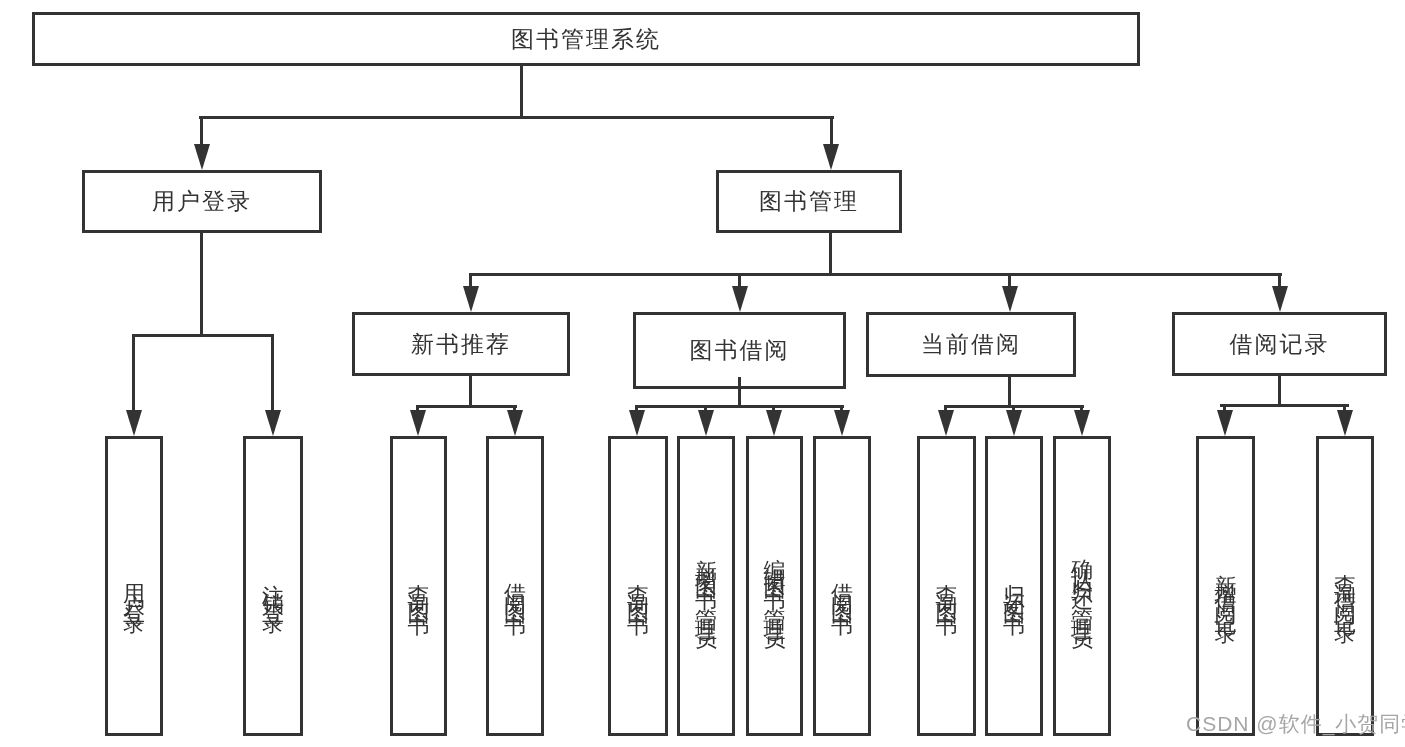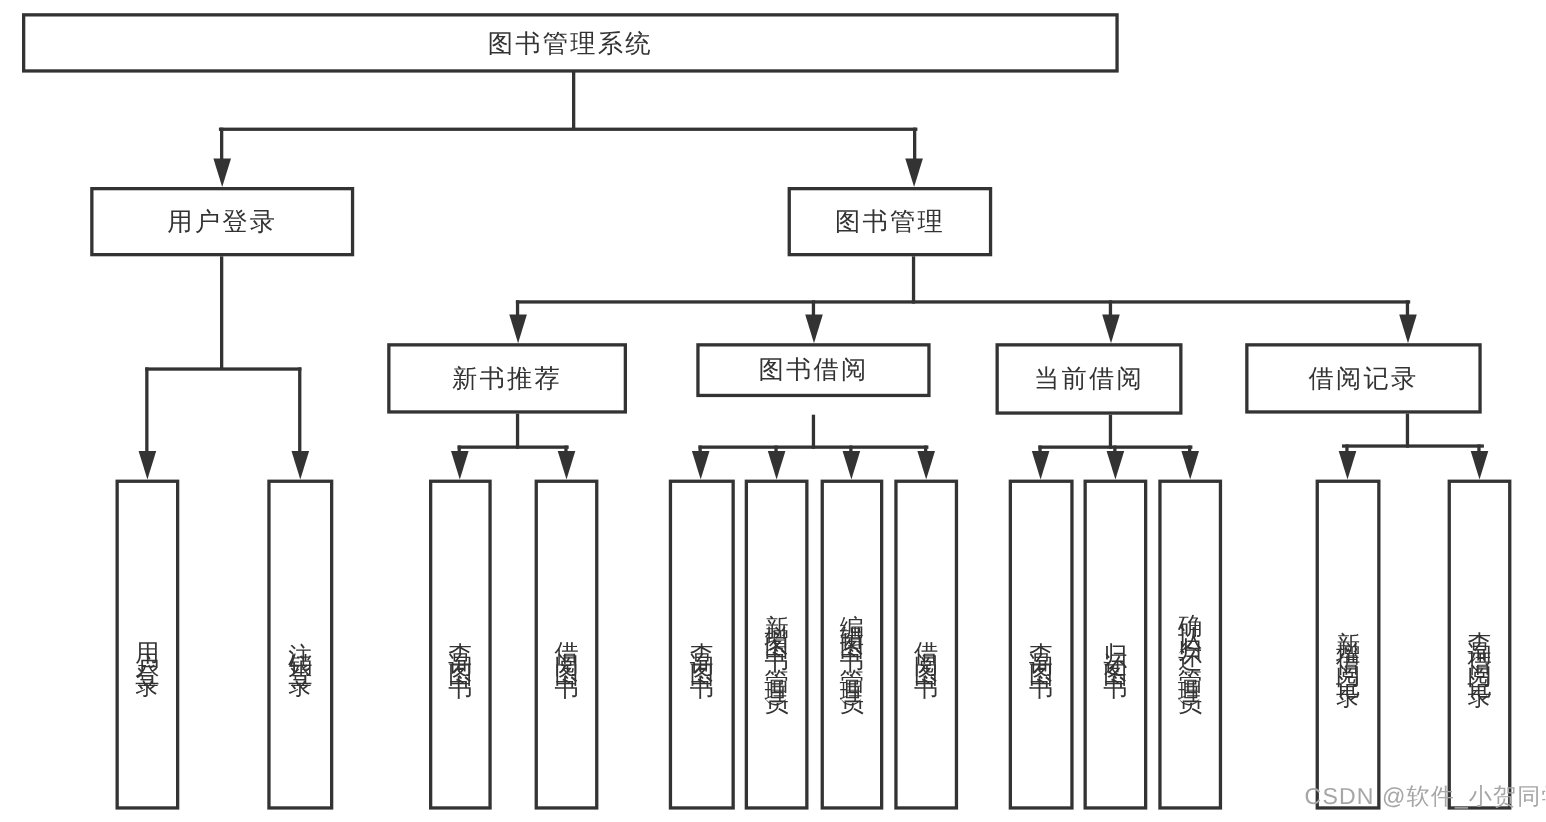"图书管理系统" div.node { left: 20px -> 32px; width: 997px -> 1108px }
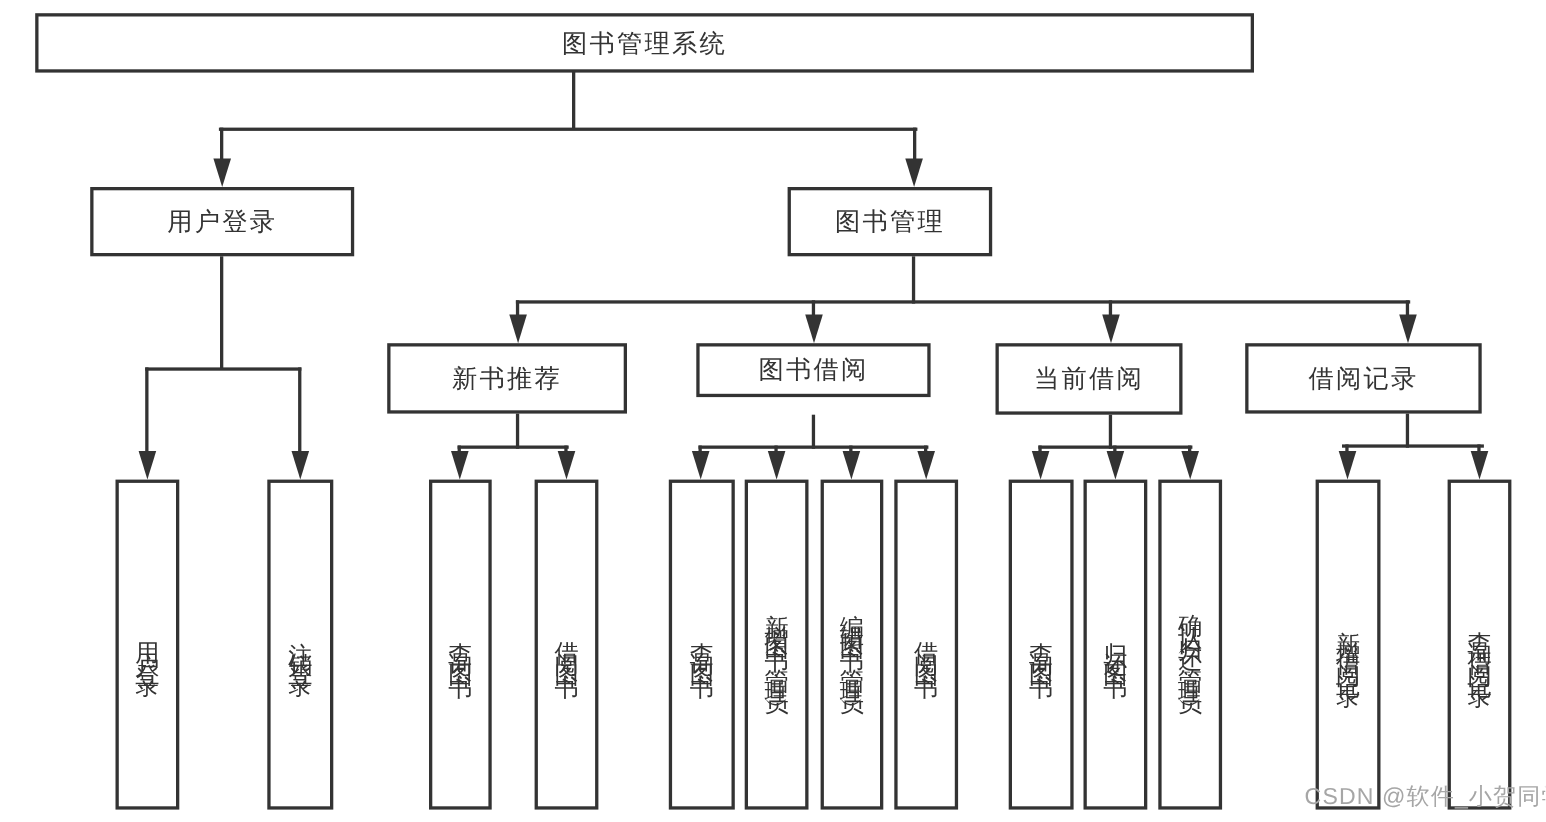"图书借阅" div.node { height: 49px -> 77px }
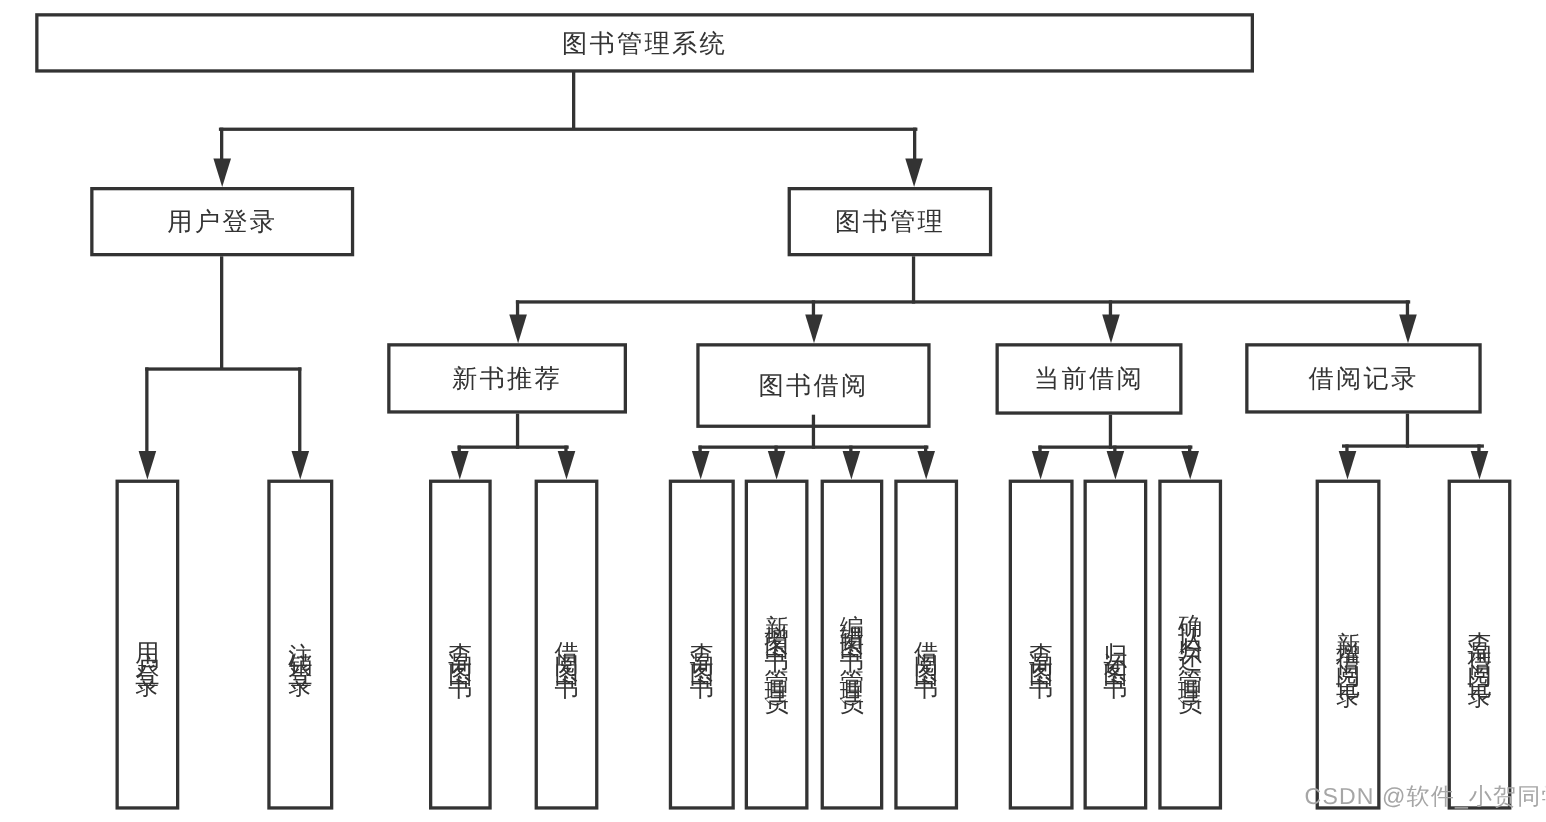"当前借阅" div.node { left: 905px -> 866px; width: 170px -> 210px }
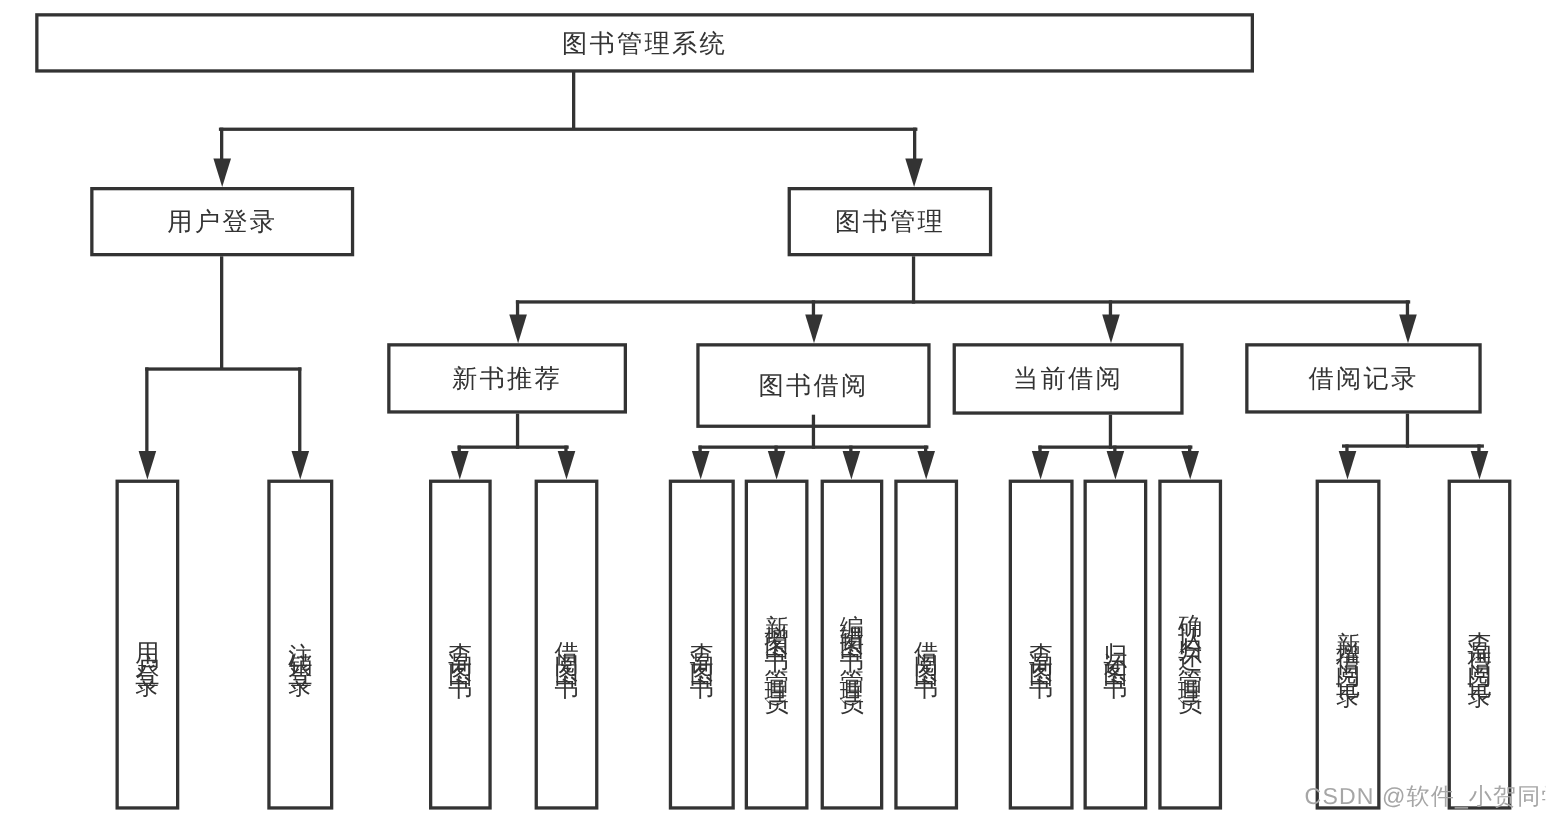"借阅记录" div.node { left: 1132px -> 1172px }
